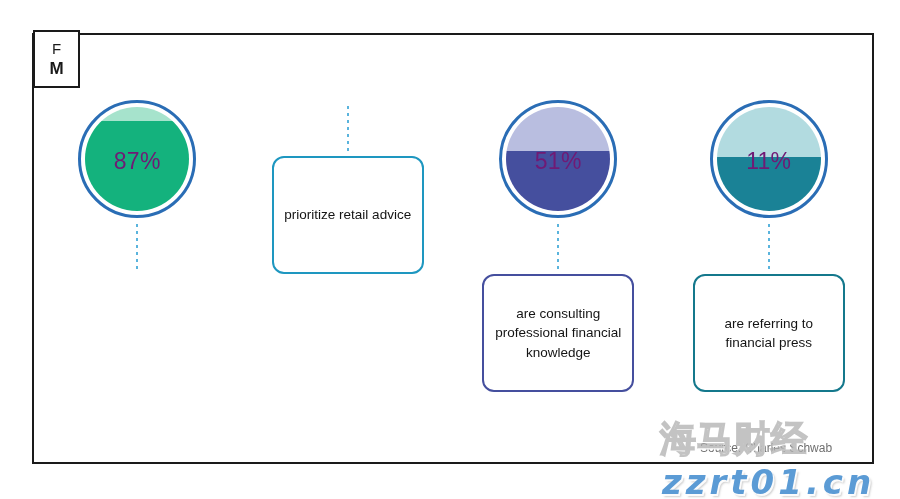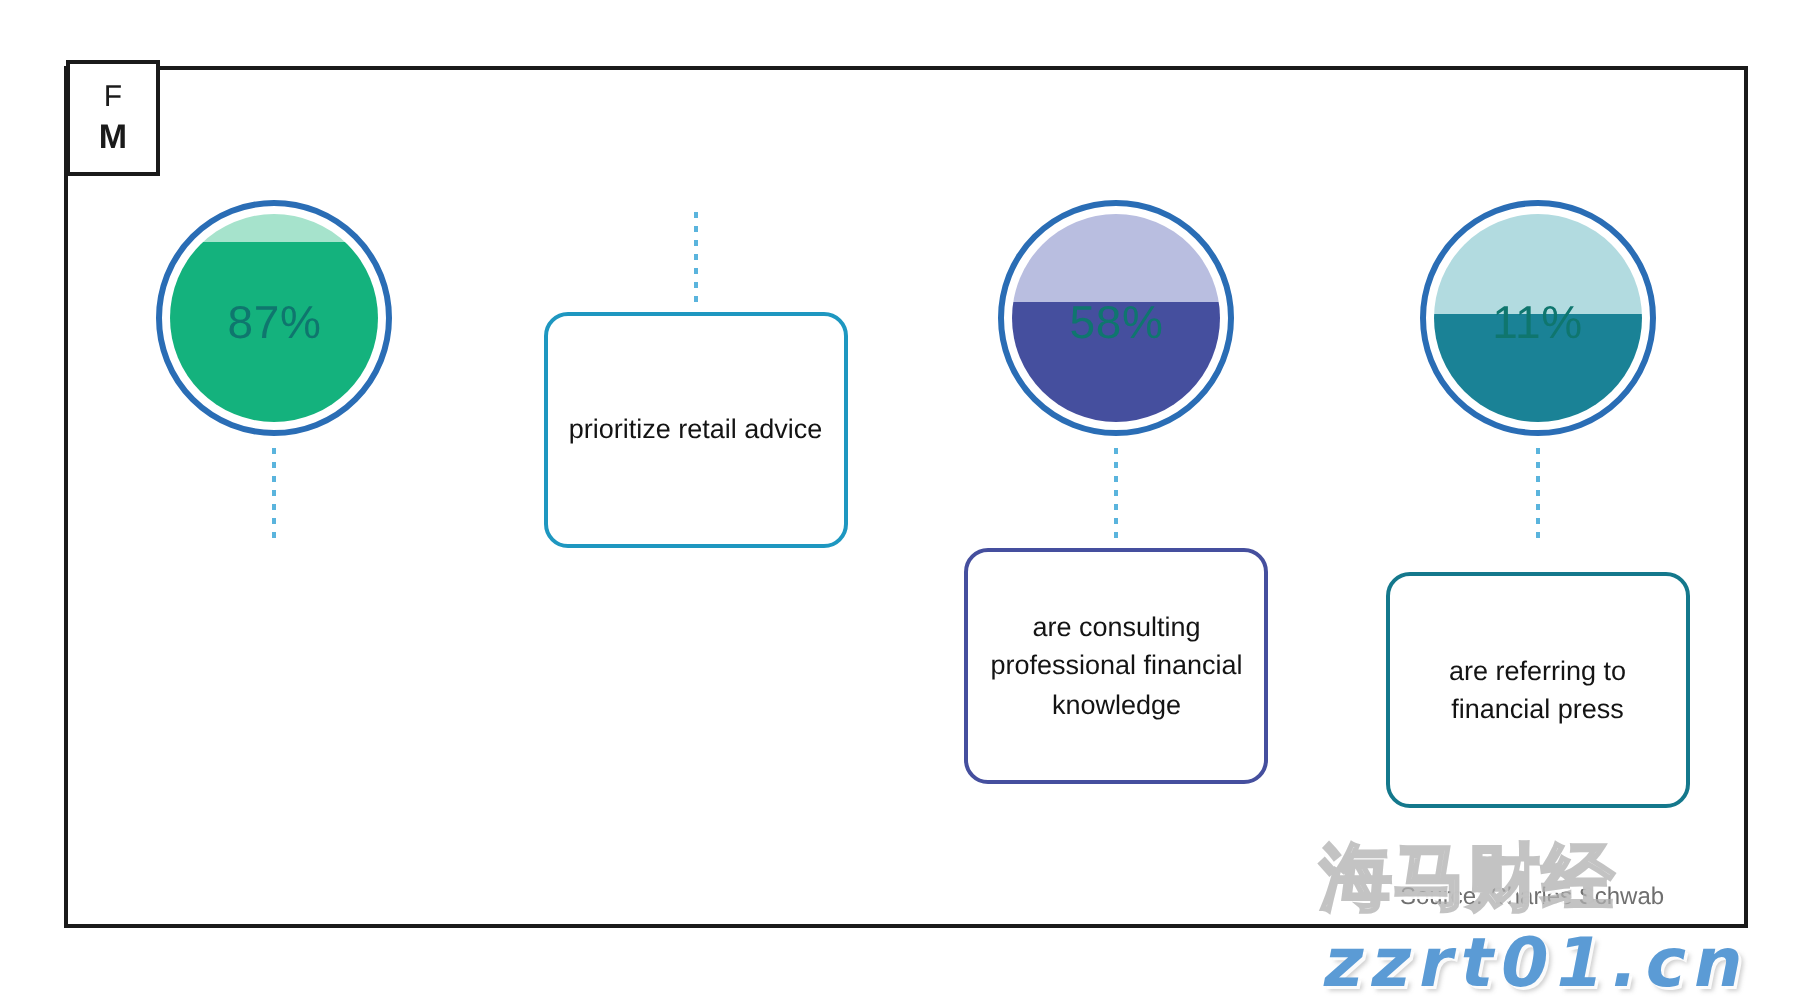"87%" .stat-value { color: #0f766e -> #701a75 }
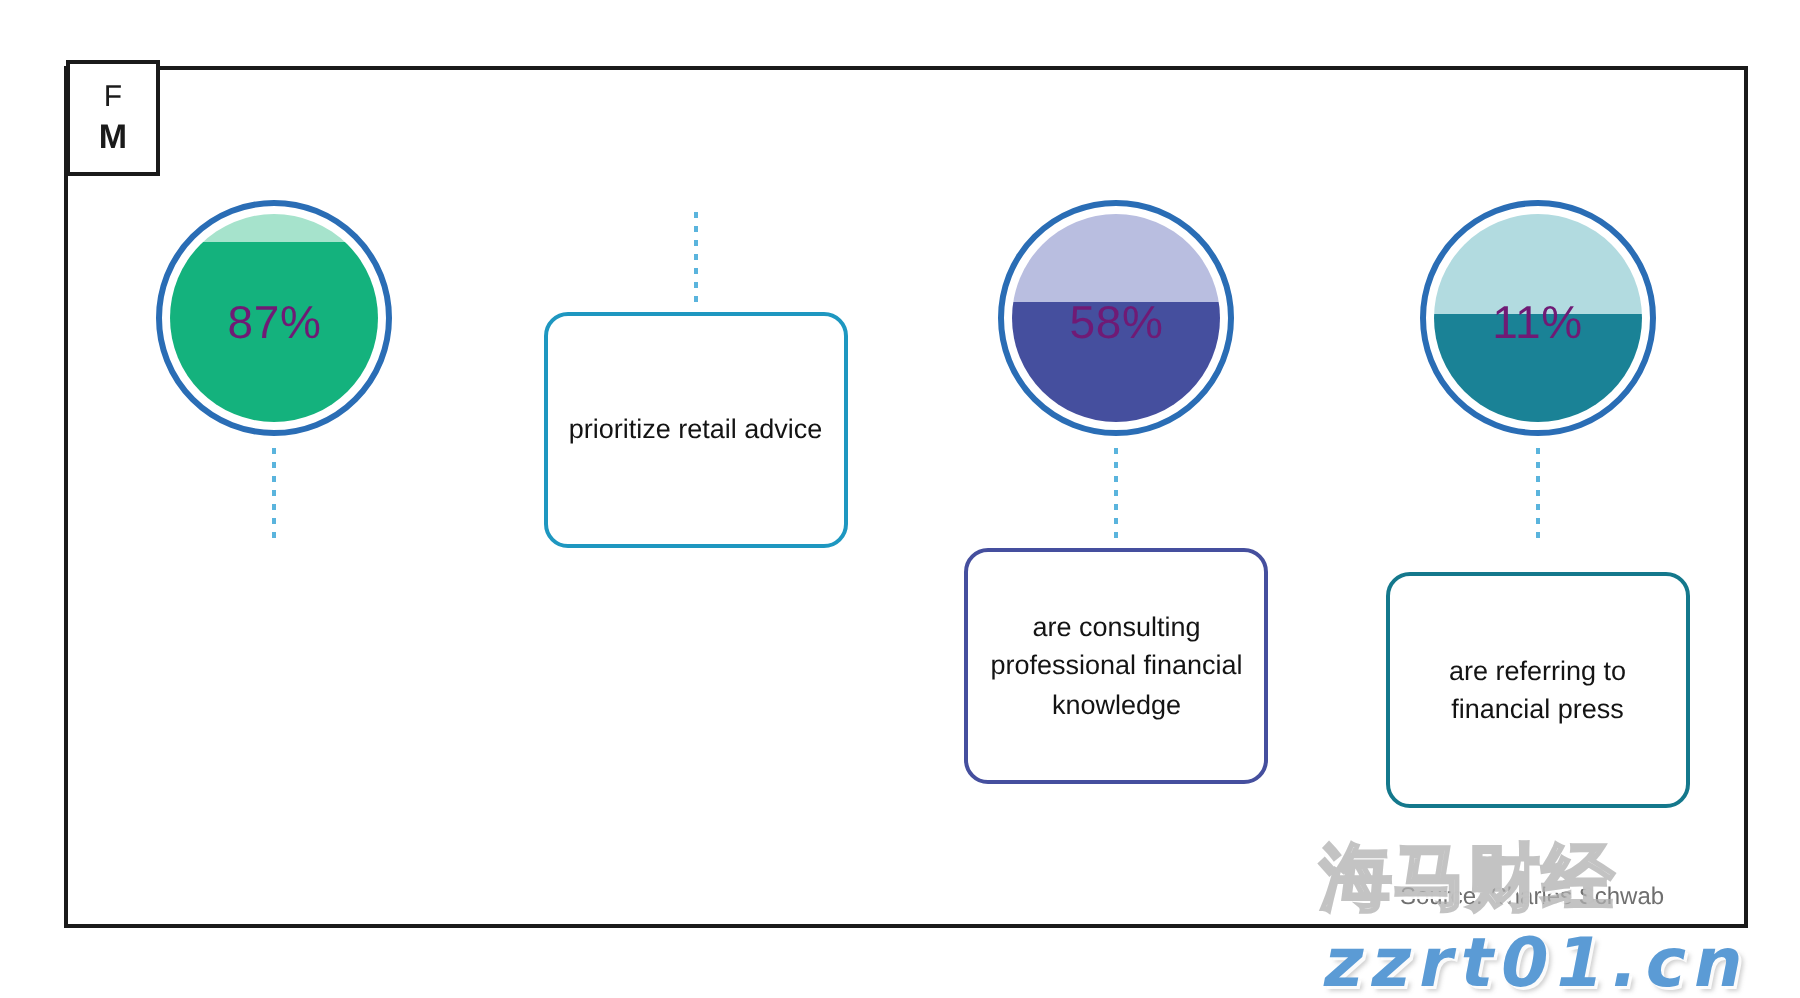"58%" span.stat-value { text: 58% -> 51% }
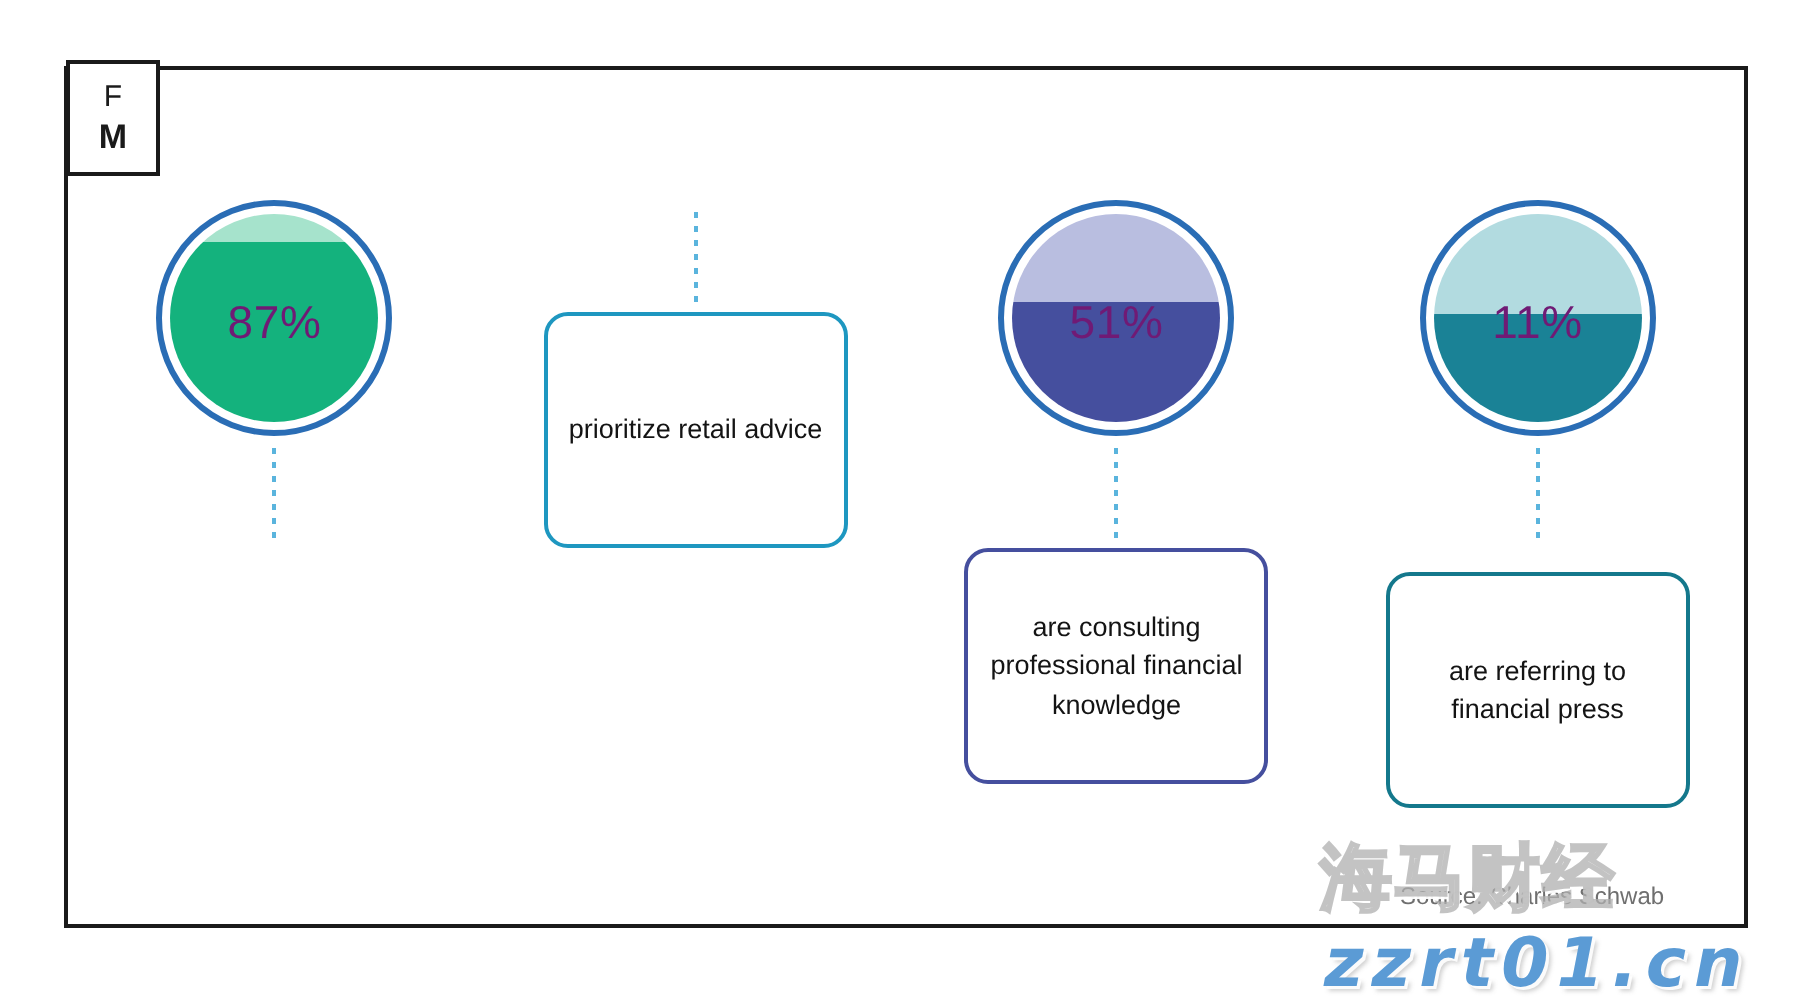"are referring to financial press" div.caption-box { margin-top: 12px -> none }
